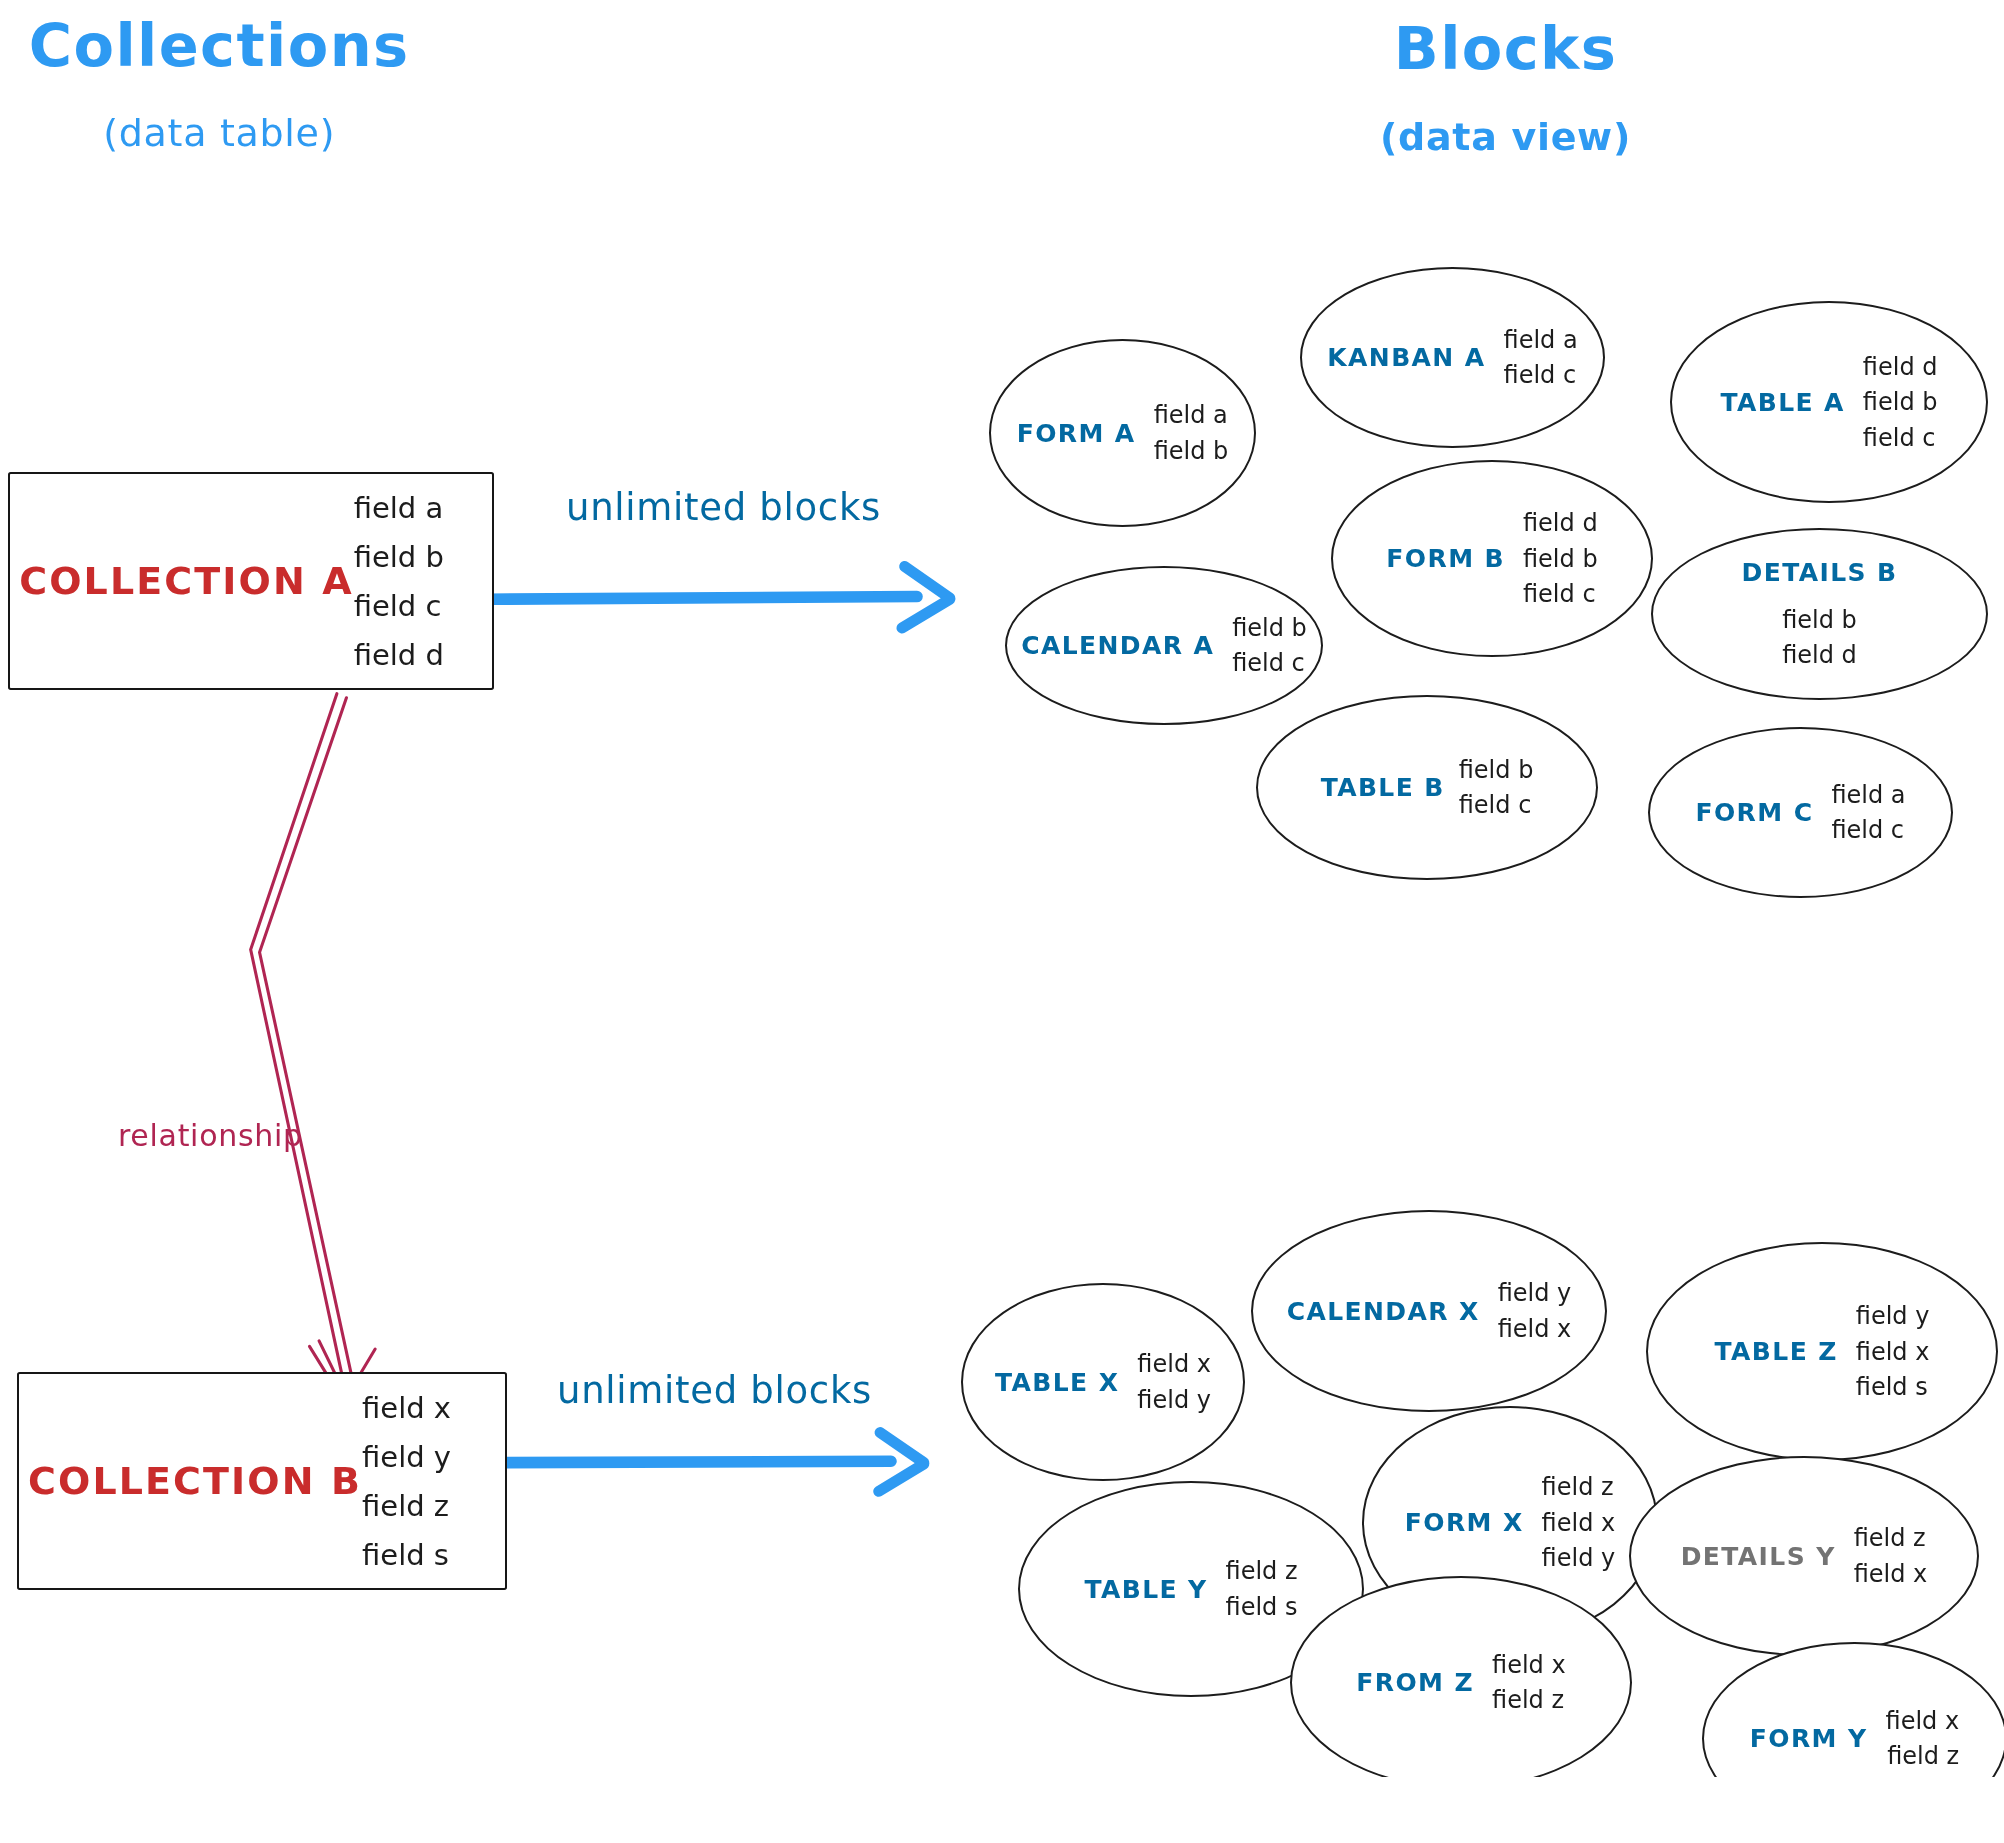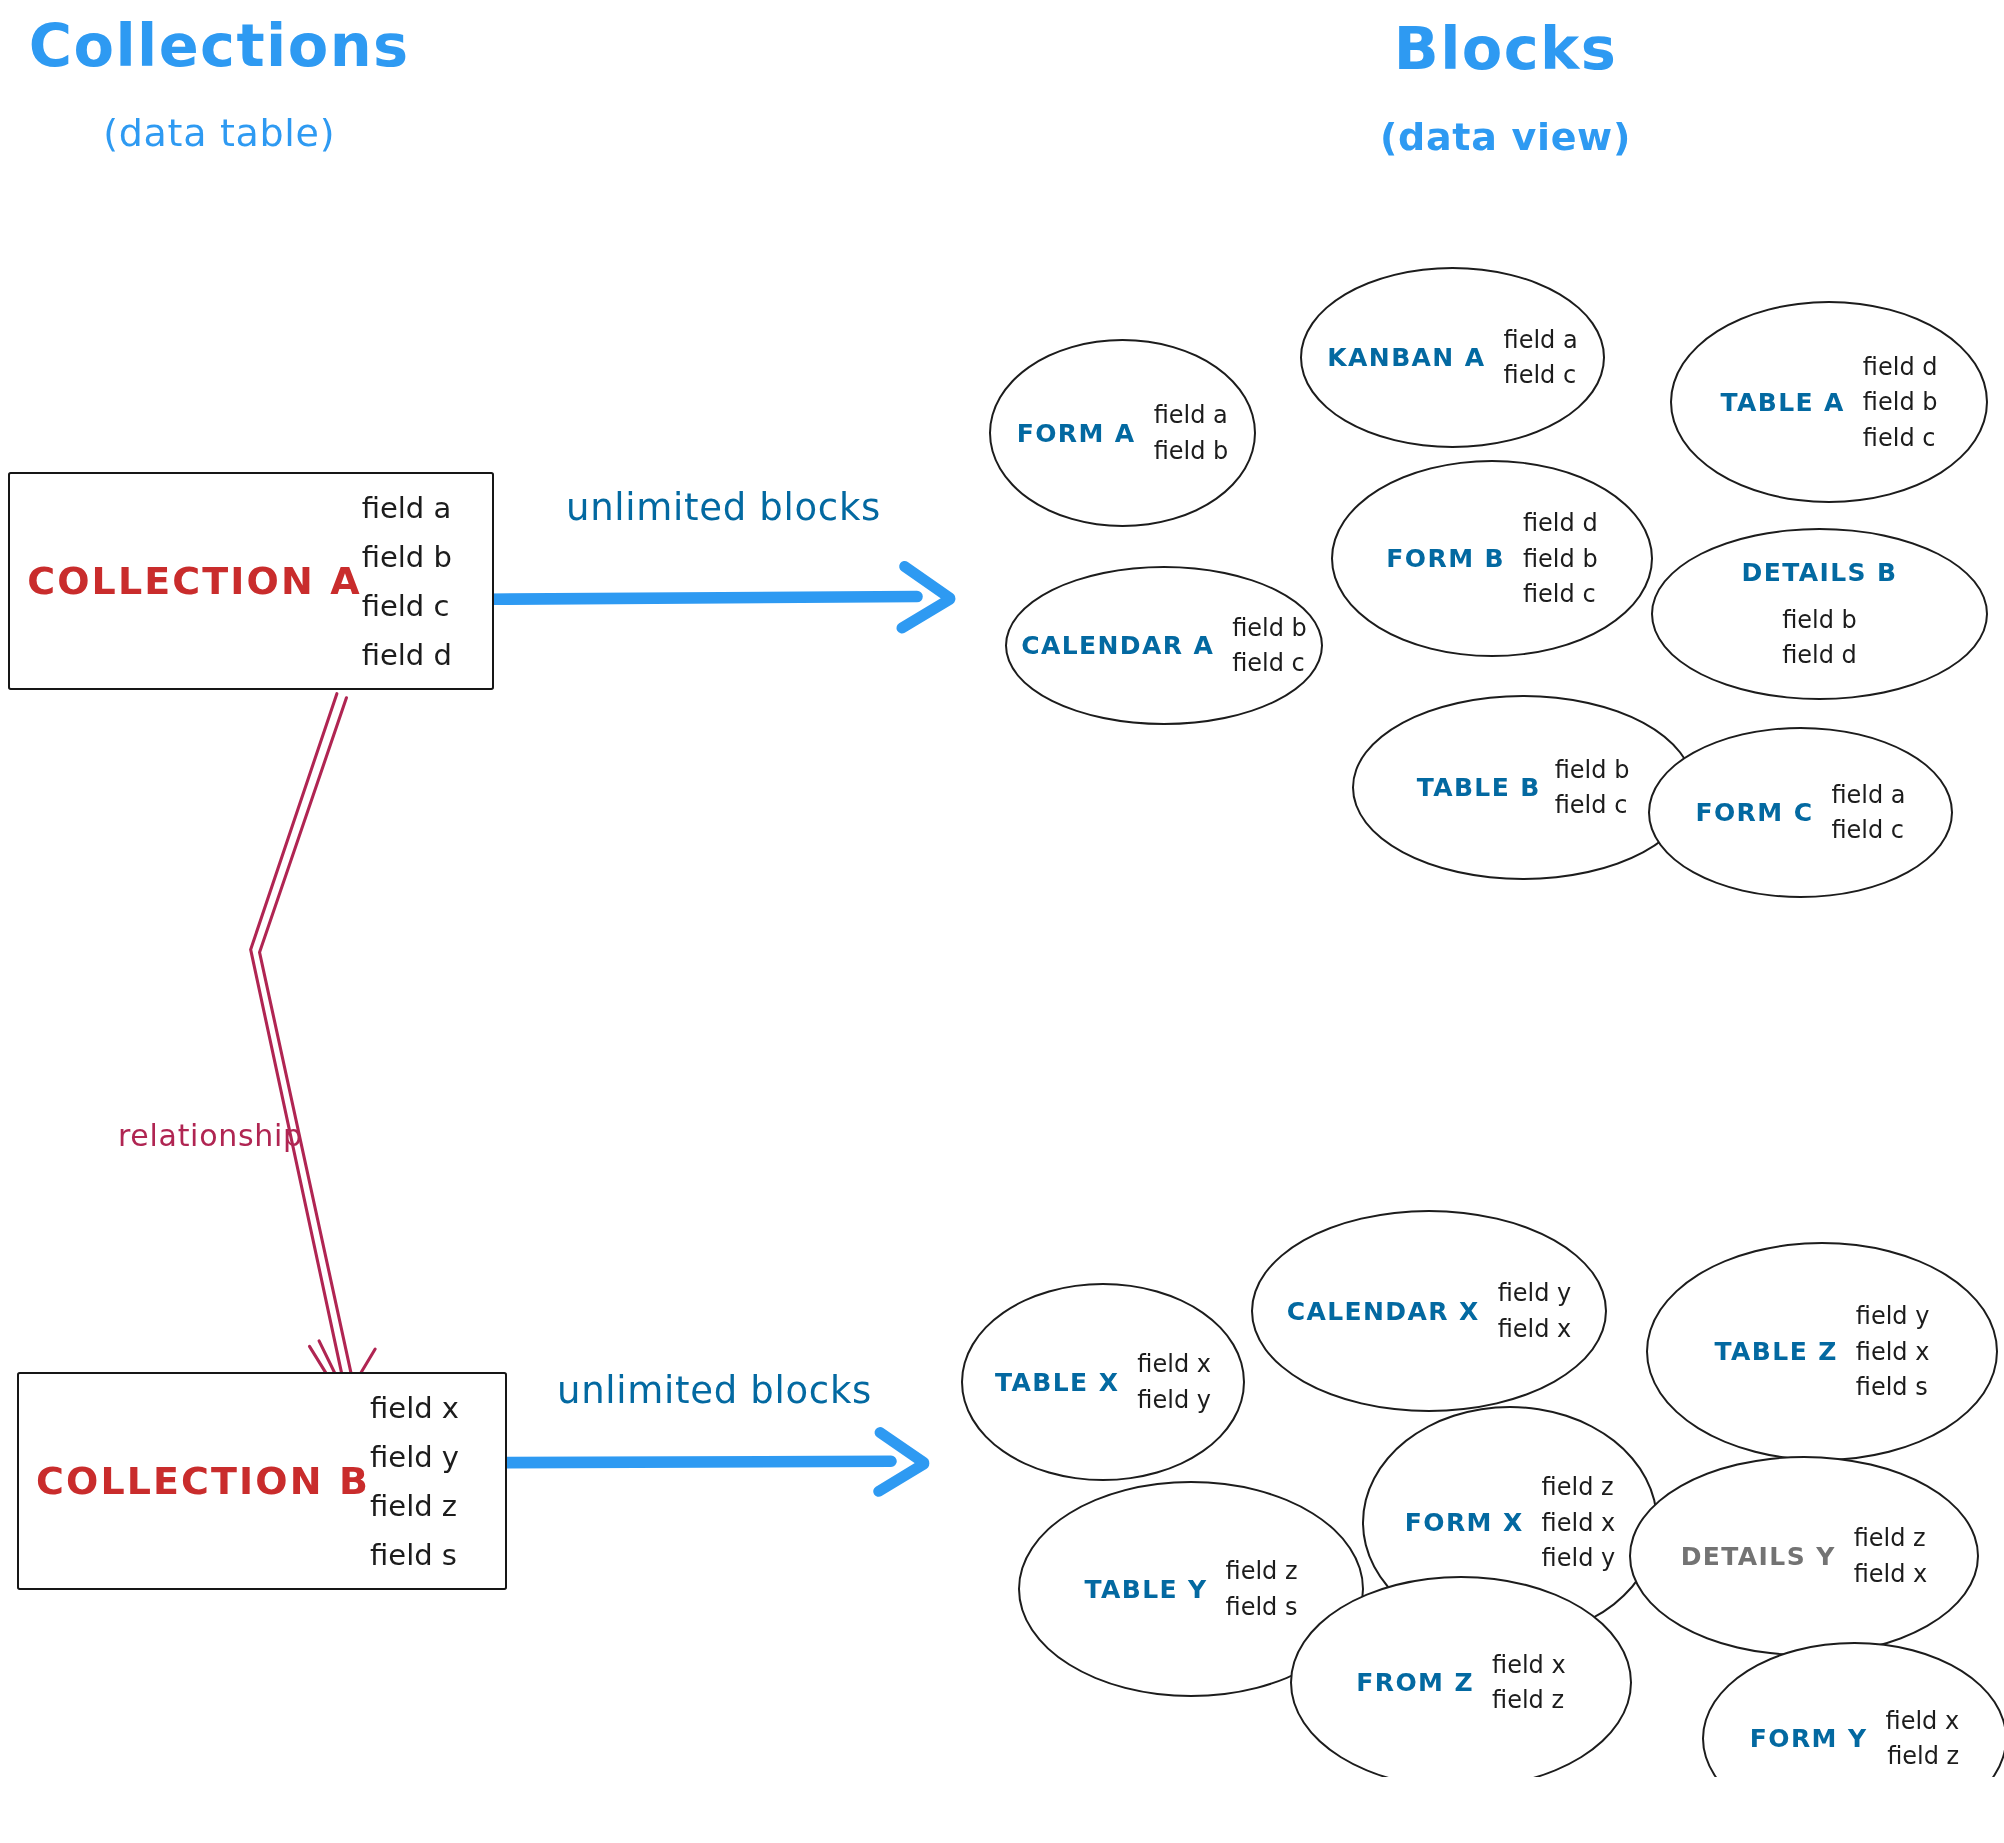"COLLECTION A" .cbox .cname { padding-left: 17px -> 9px }
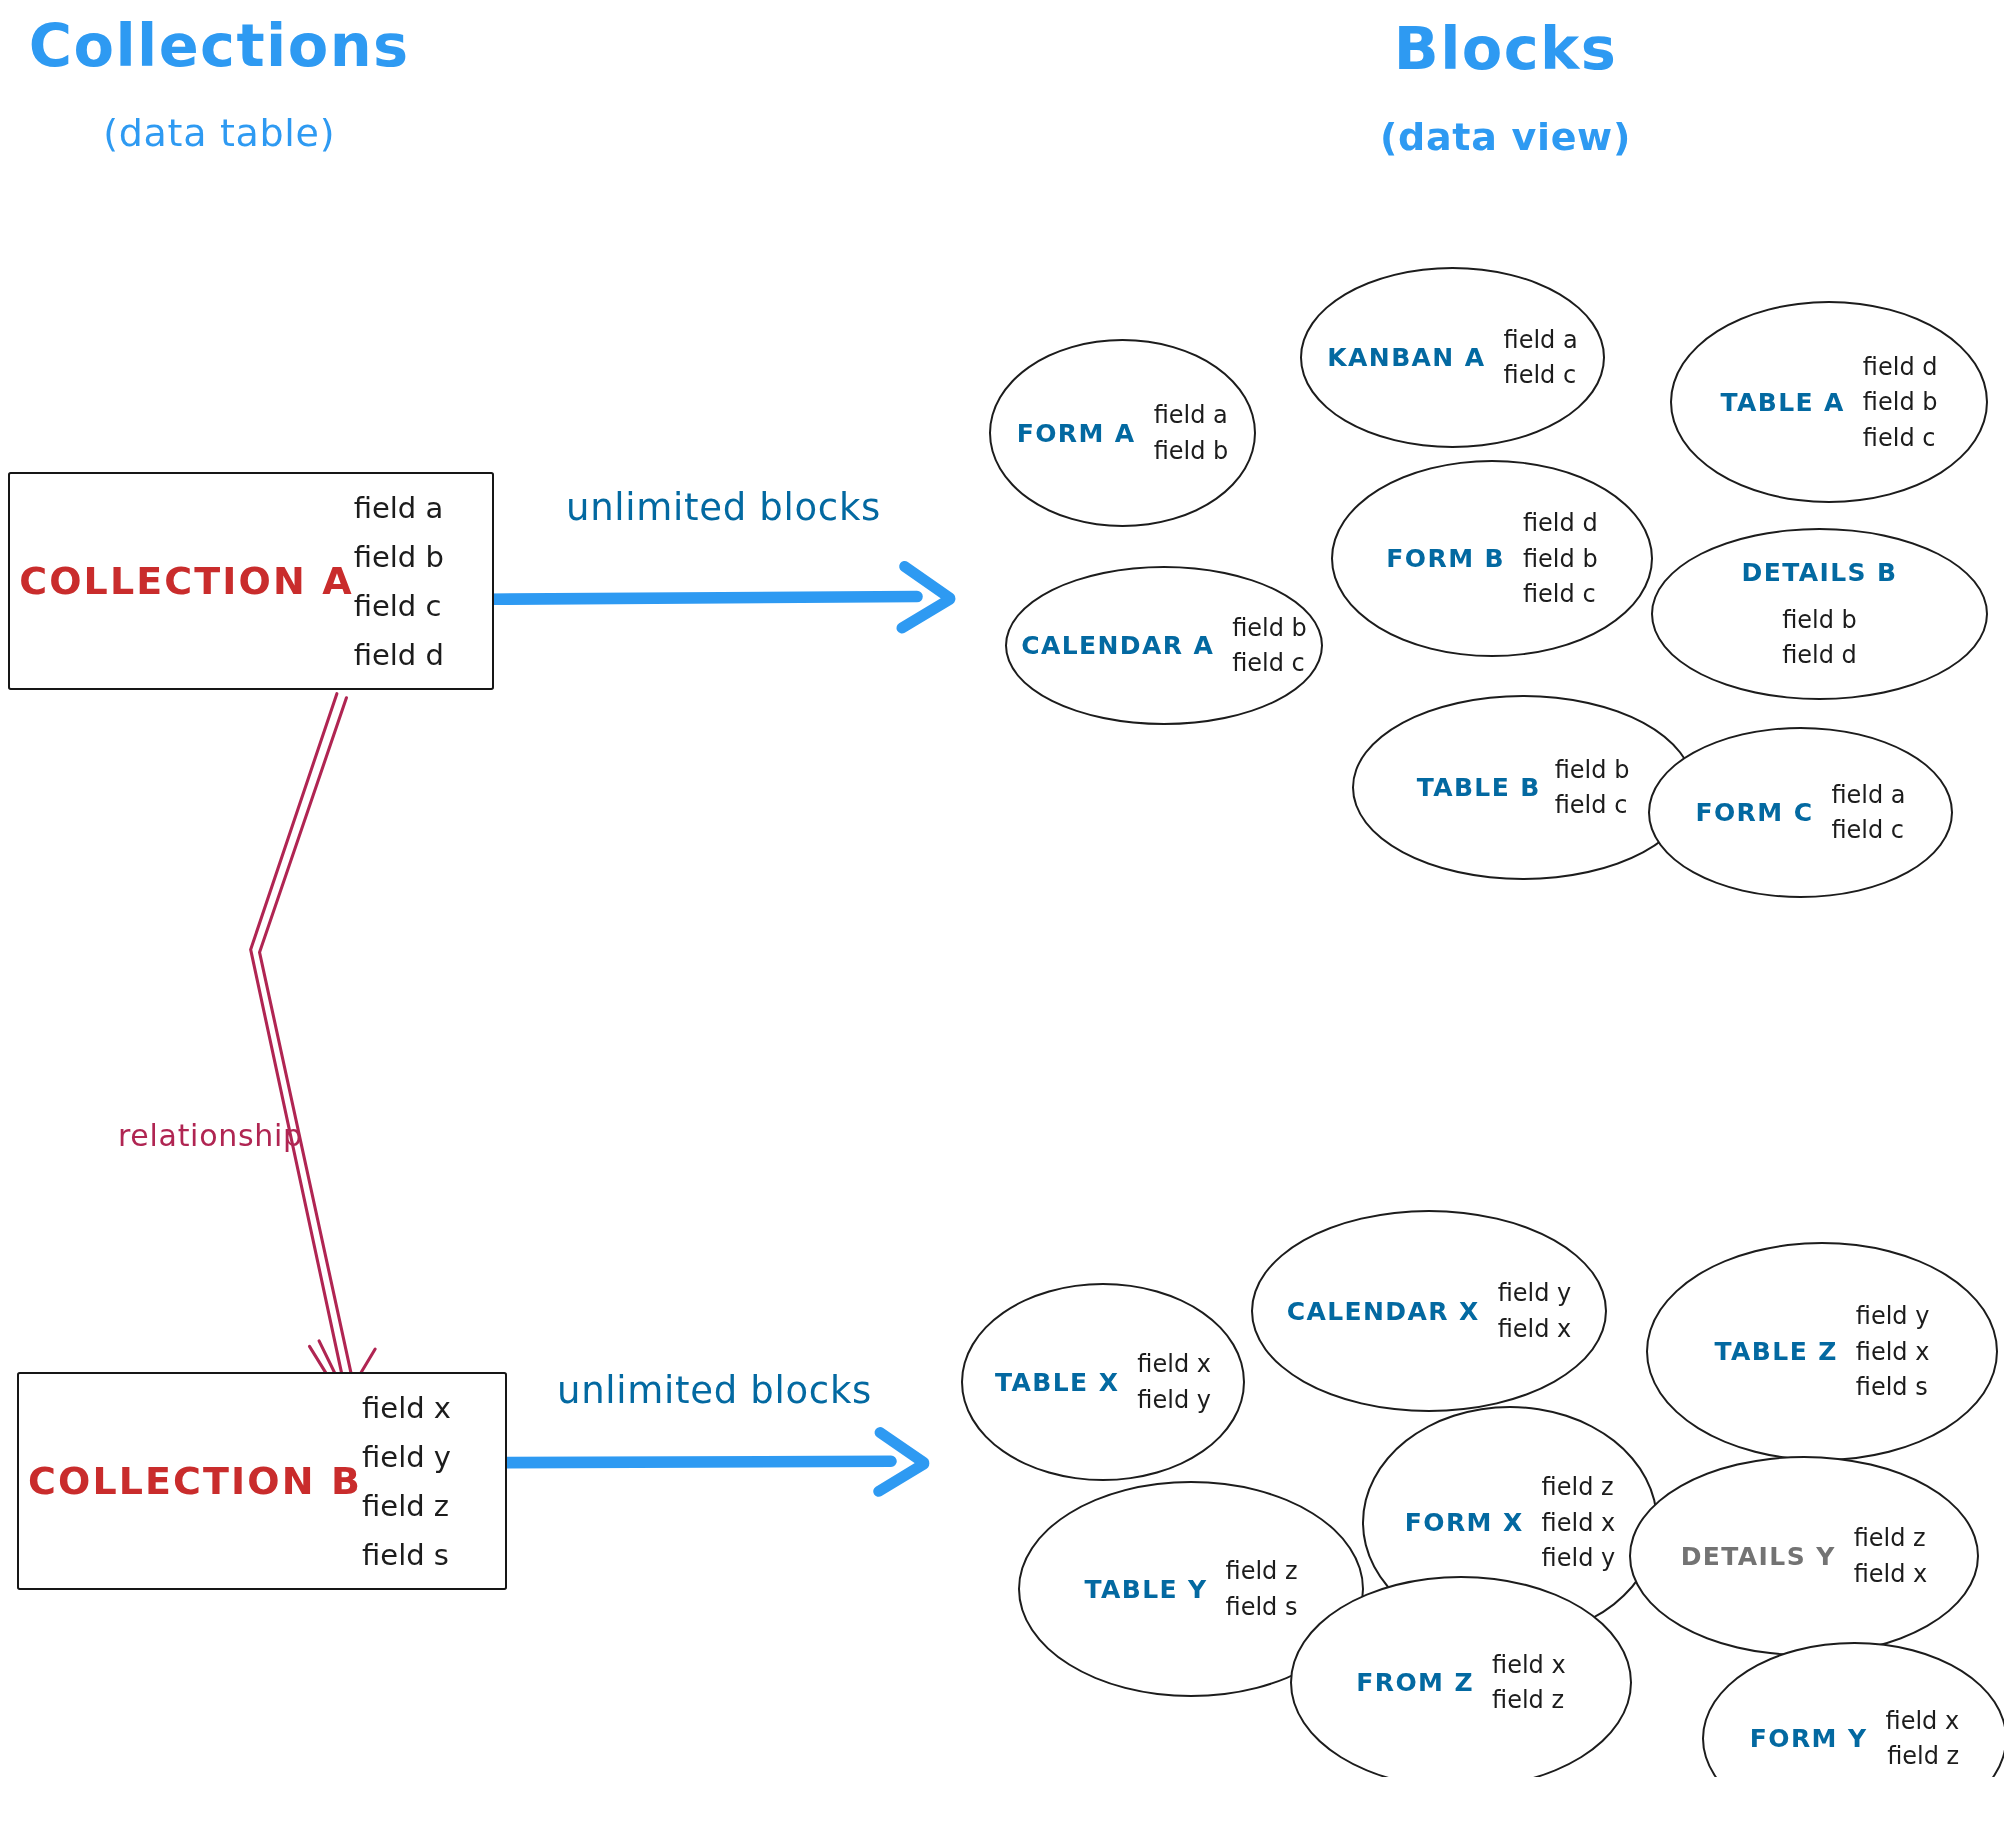"TABLE B" div.ellipse { left: 1352px -> 1256px }
